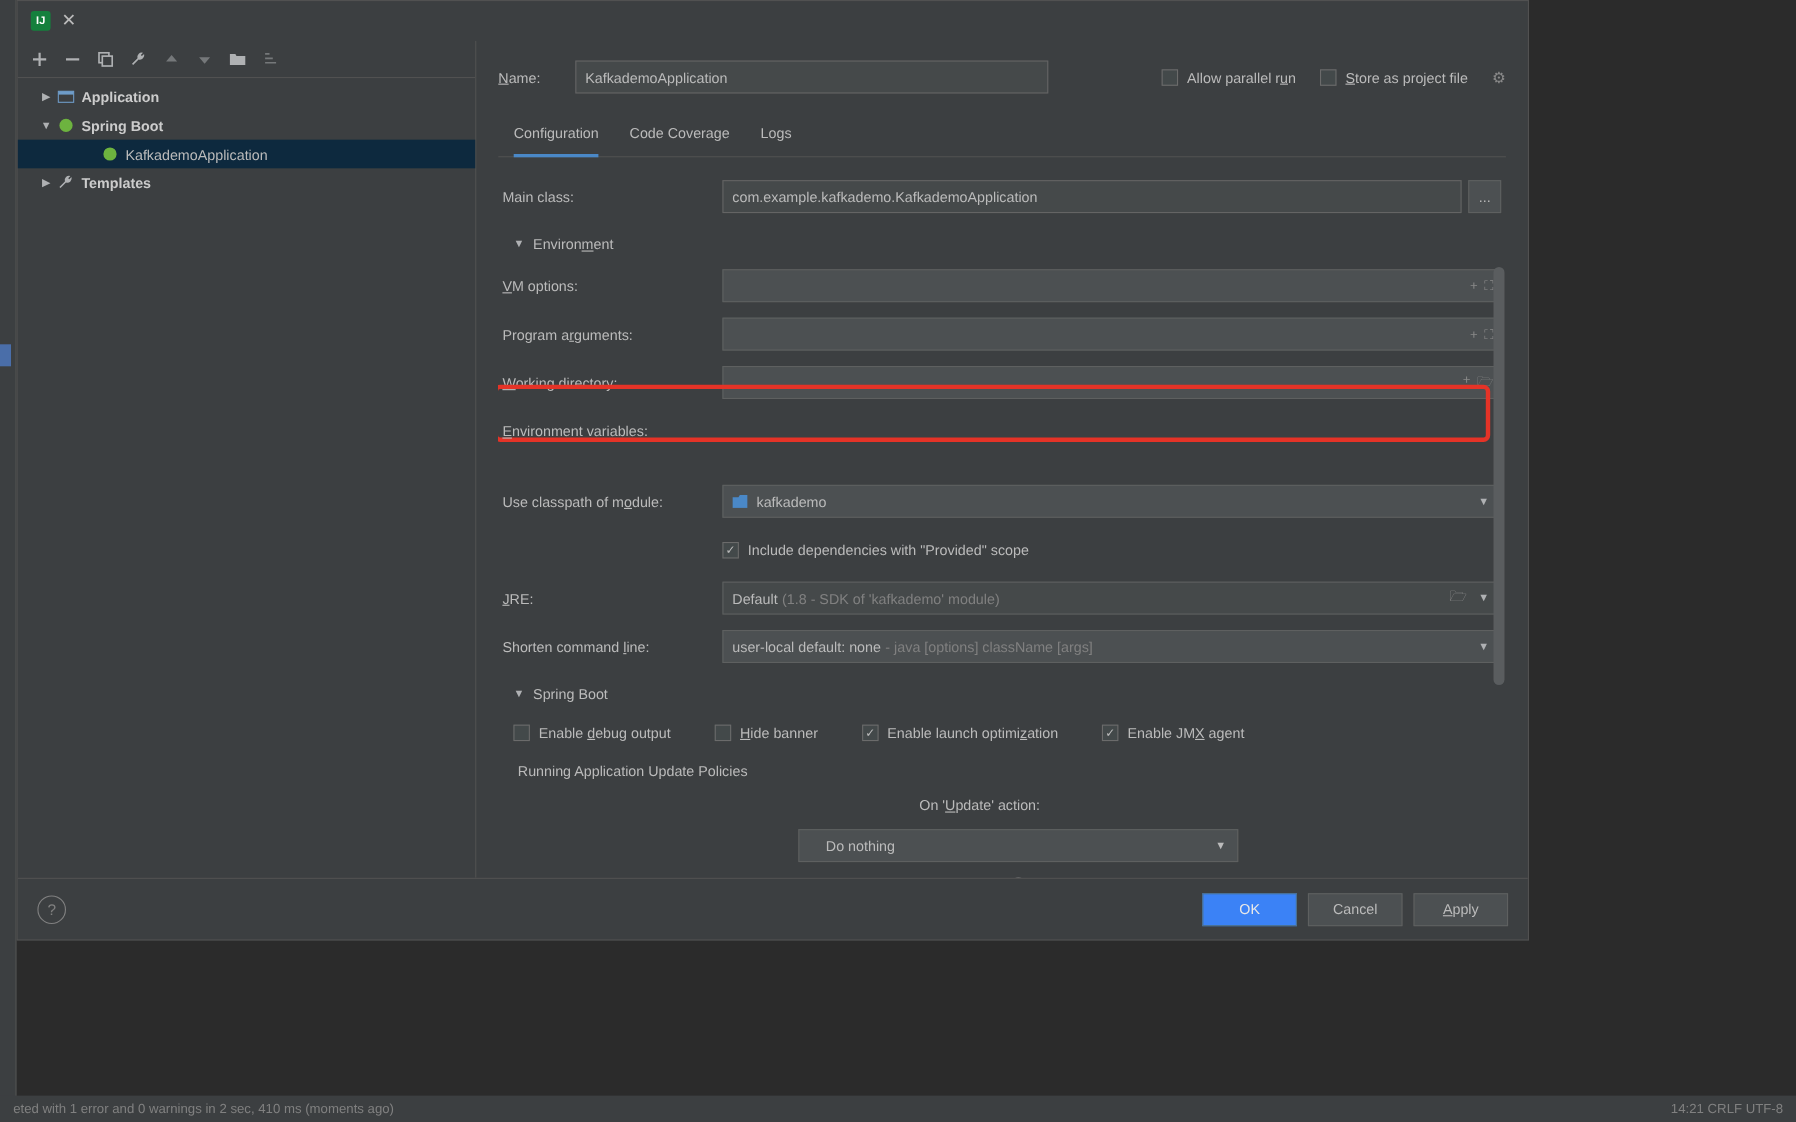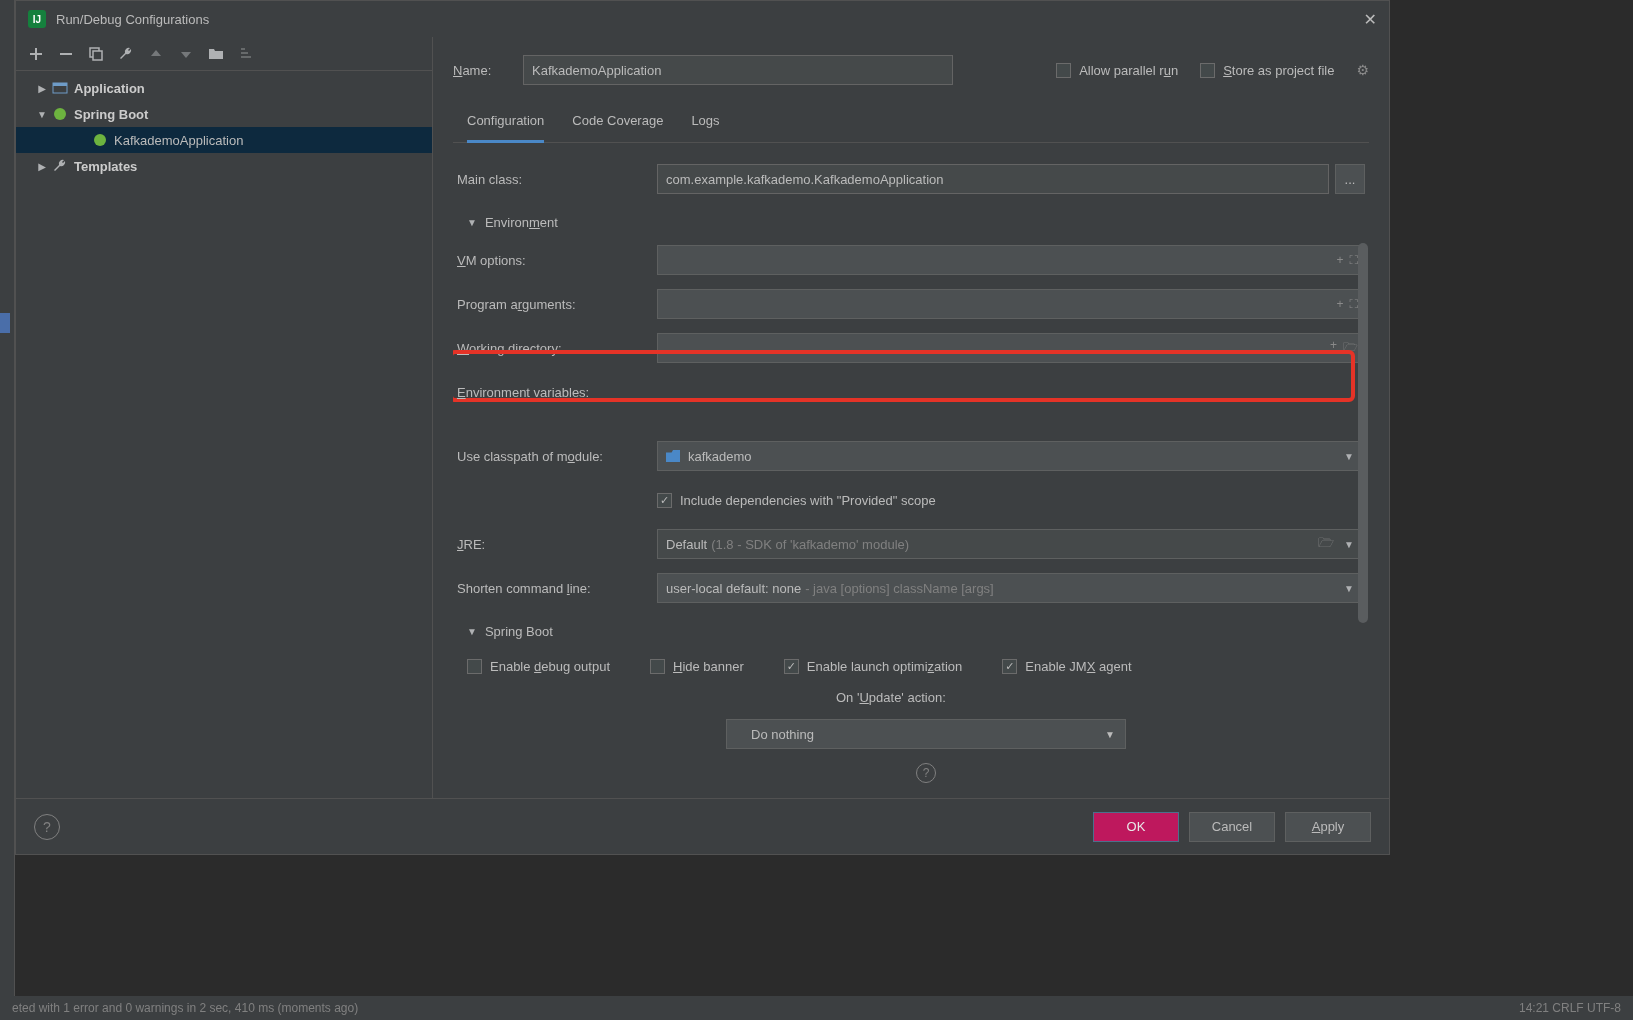"Run/Debug Configurations" div.titlebar-title { html: <div>Run/Debug Configurations</div> -> none }
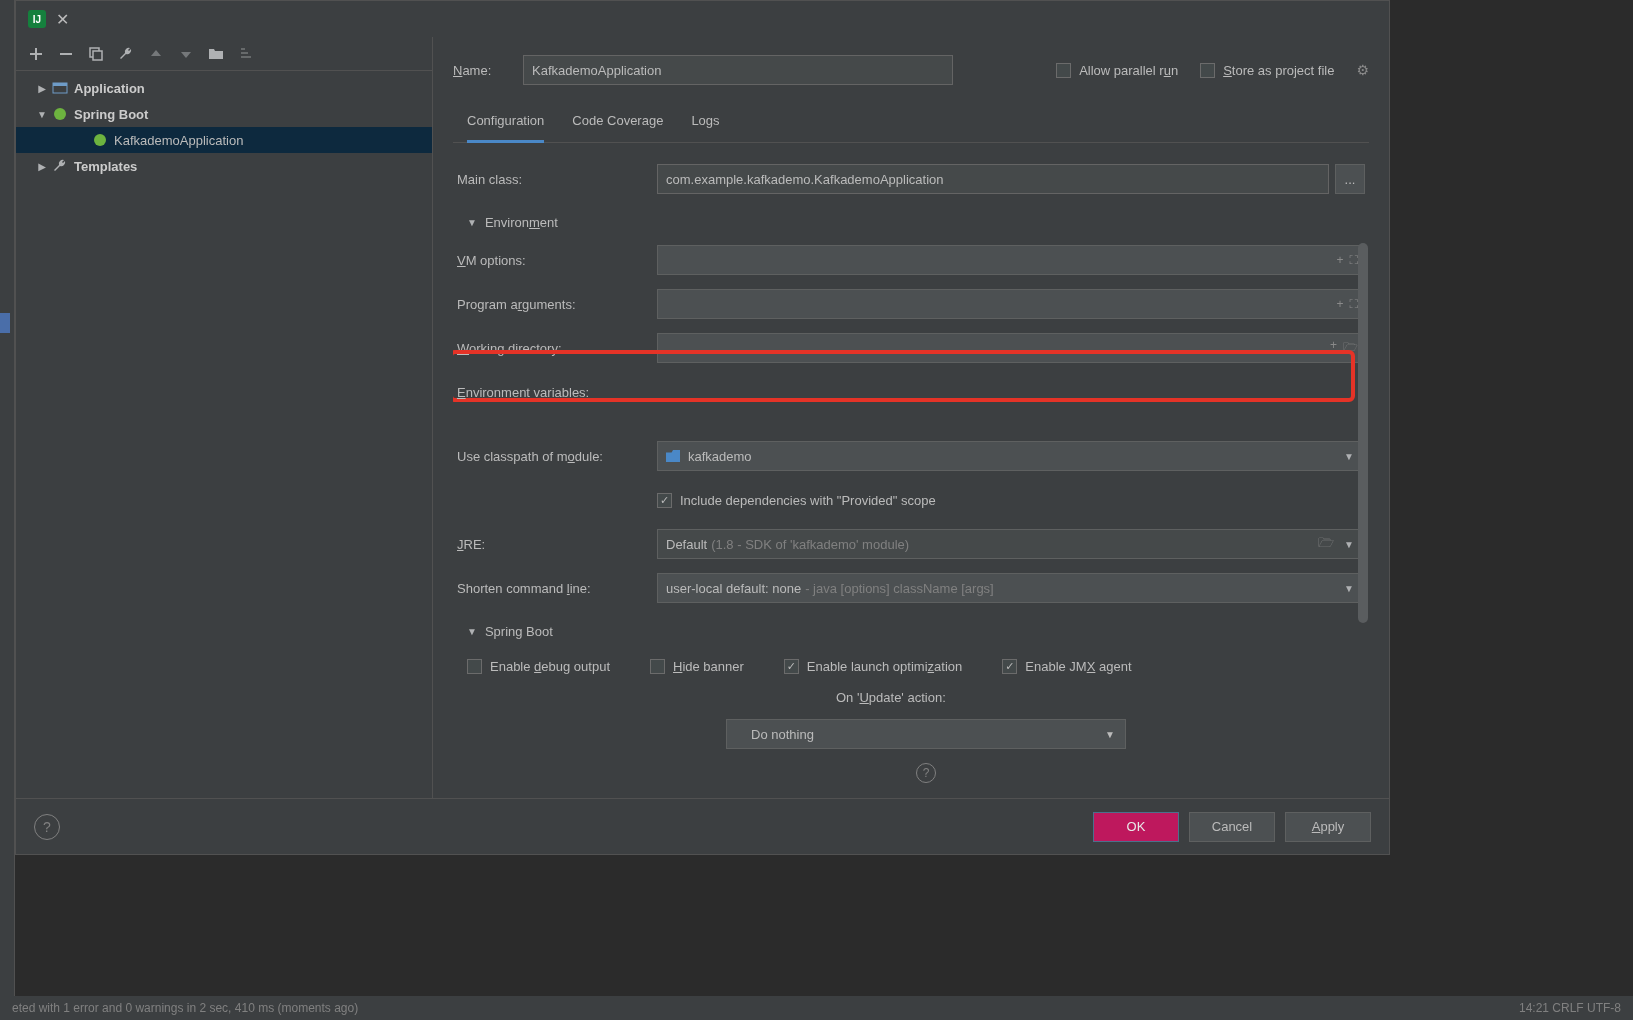"Running Application Update Policies" div.sub-label { html: none -> <div>Running Application Update Policies</div> }
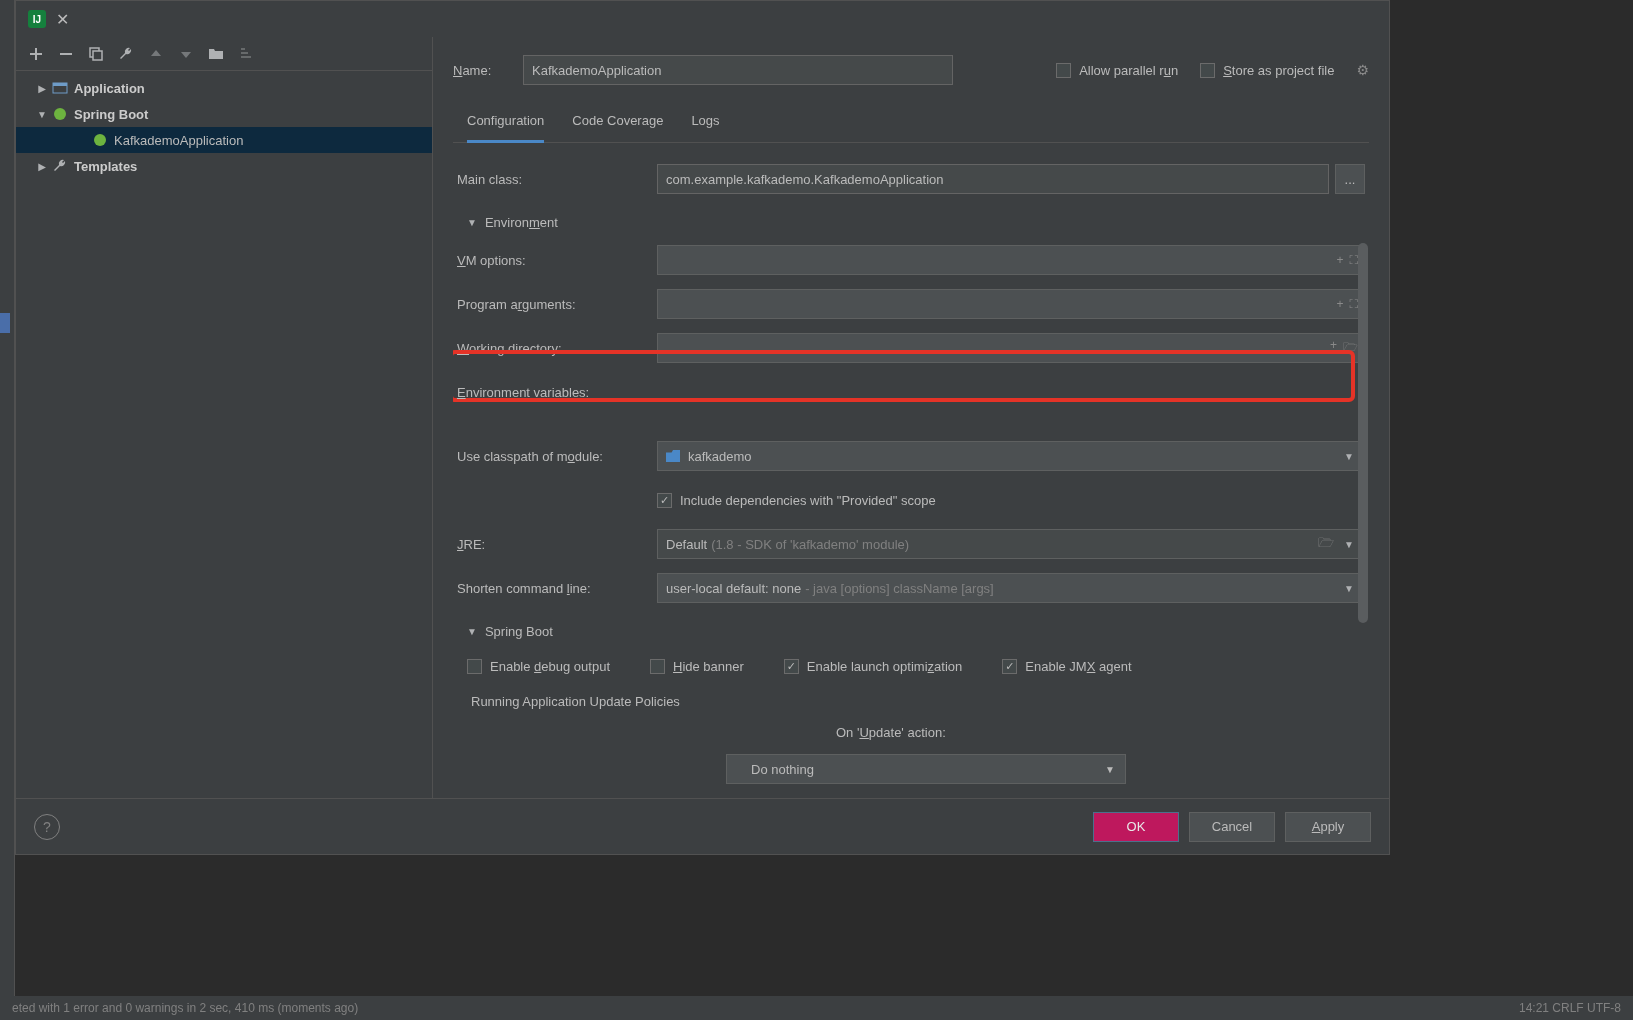"OK" .btn.primary { background: #be185d -> #3b82f6 }
